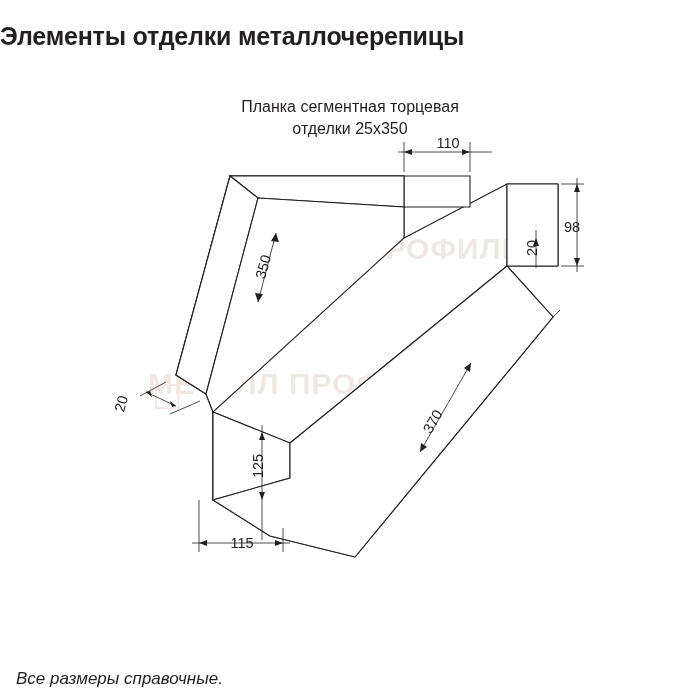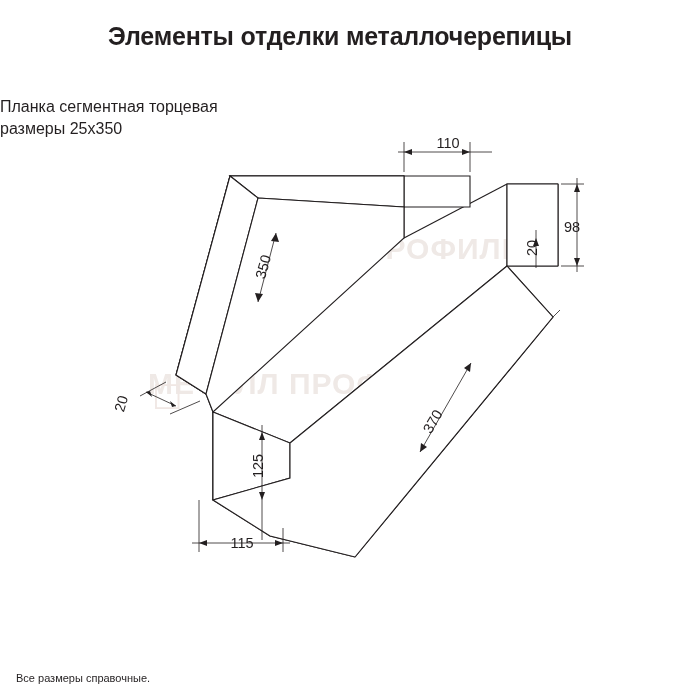"Элементы отделки металлочерепицы" .title { text-align: right -> left }
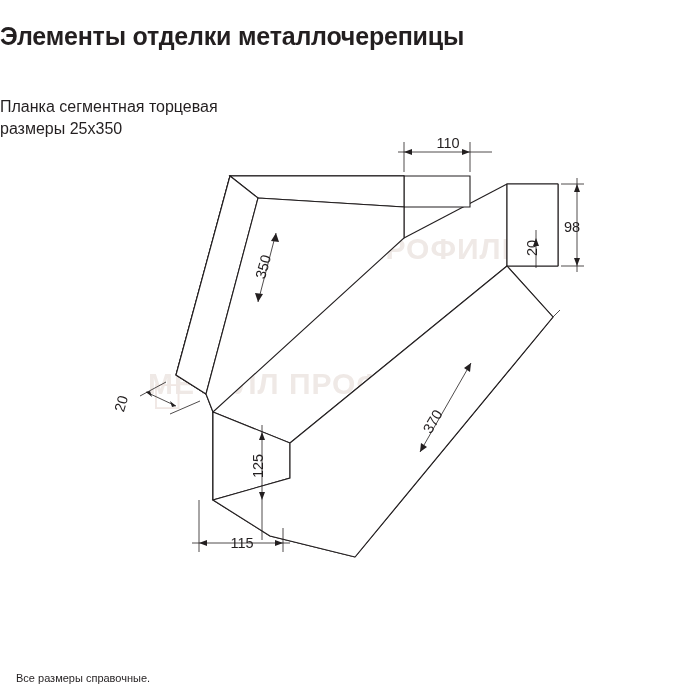"Планка сегментная торцевая" .subtitle { text-align: left -> center }
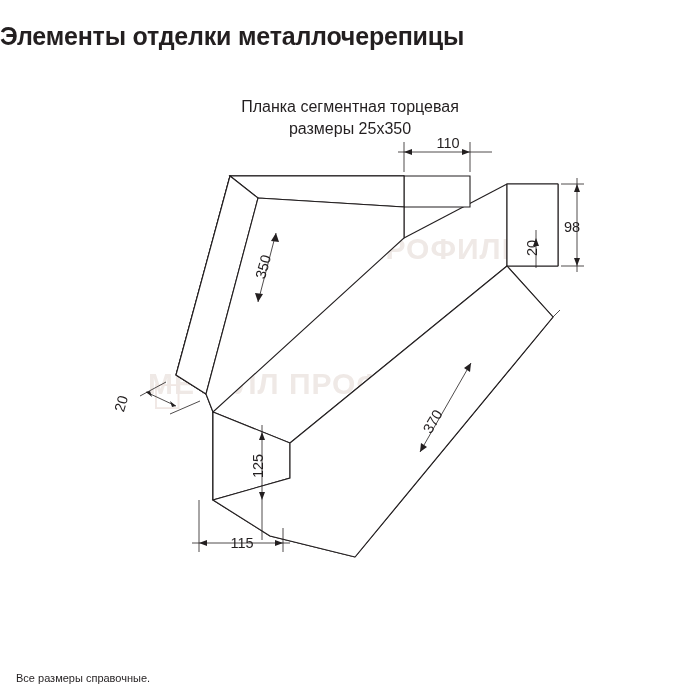"размеры 25х350" div { text: размеры -> отделки }
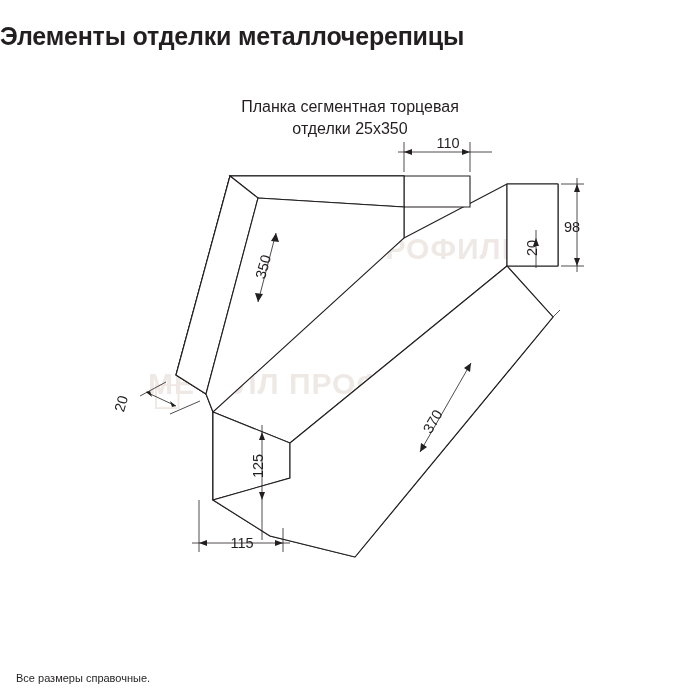"Все размеры справочные." .footnotes { font-size: 11px -> 17px; font-style: none -> italic }
